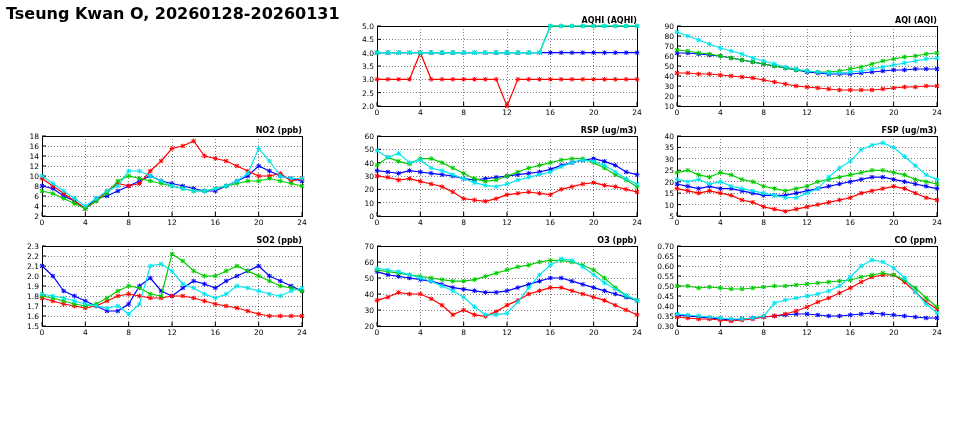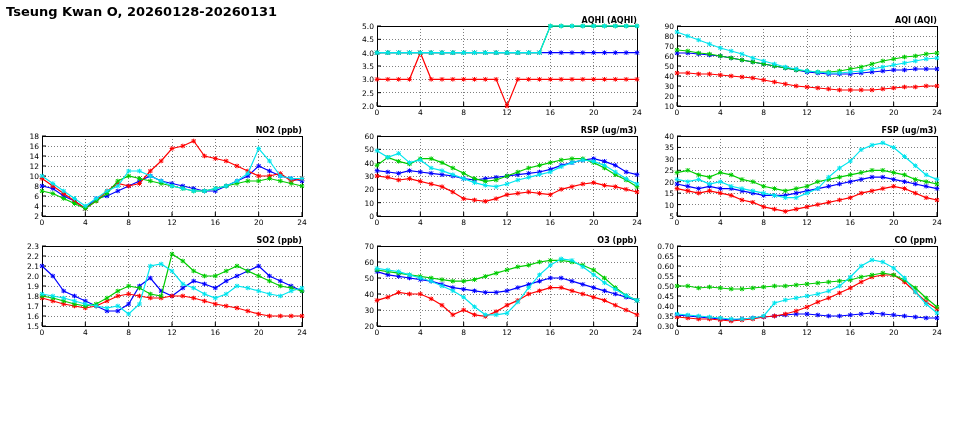"Tseung Kwan O, 20260128-20260131" .title { font-size: 13px -> 16px }
